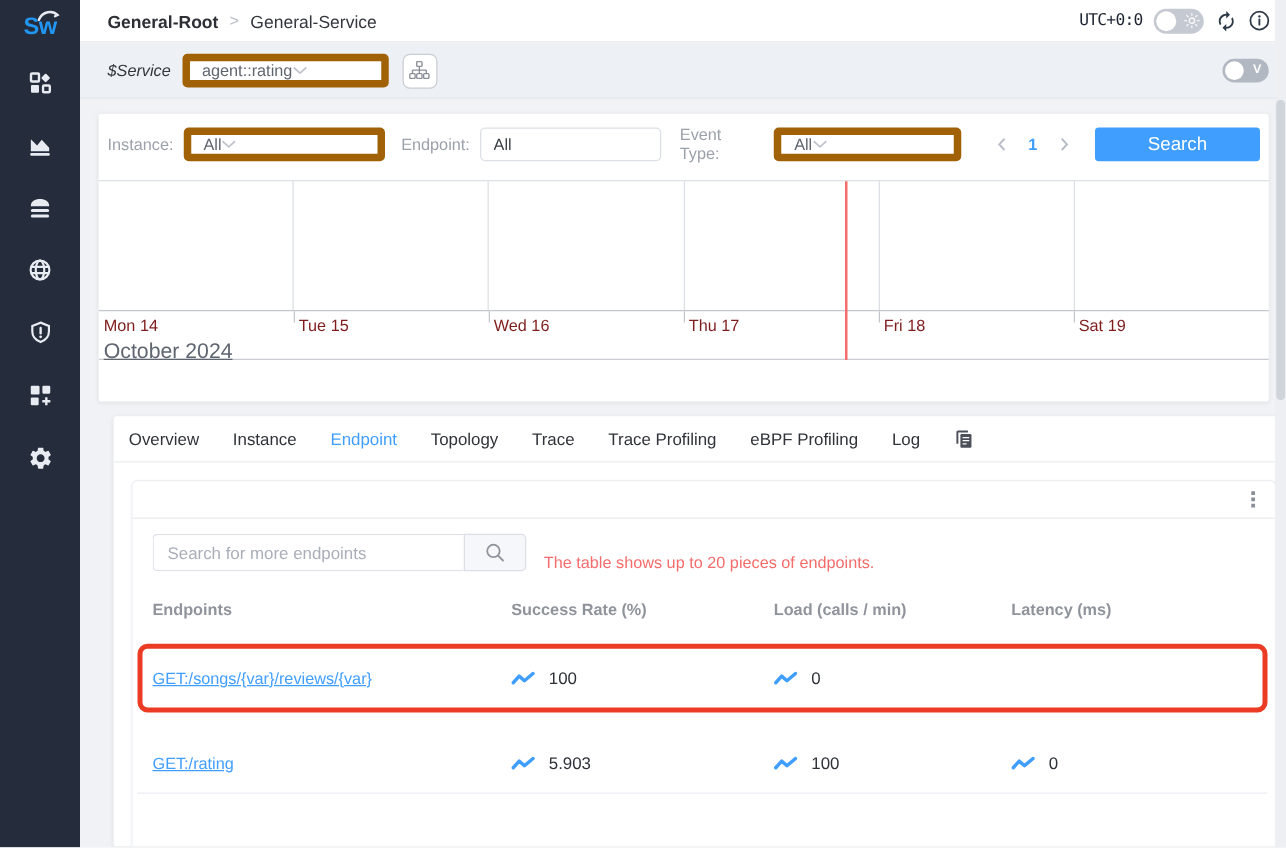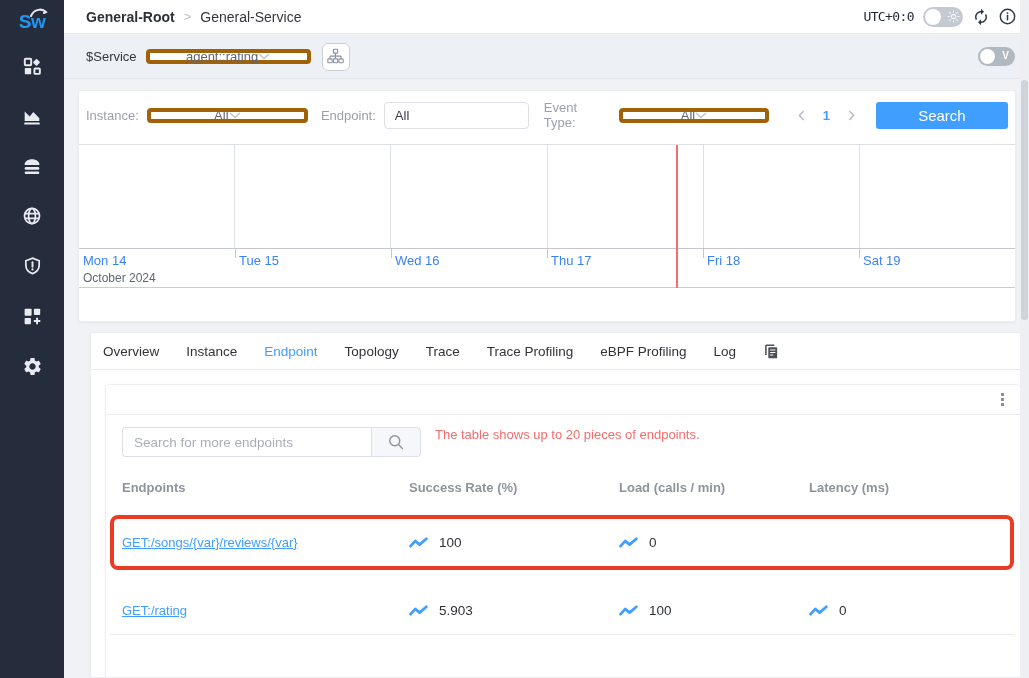"$Service" .svc-label { font-style: none -> italic }
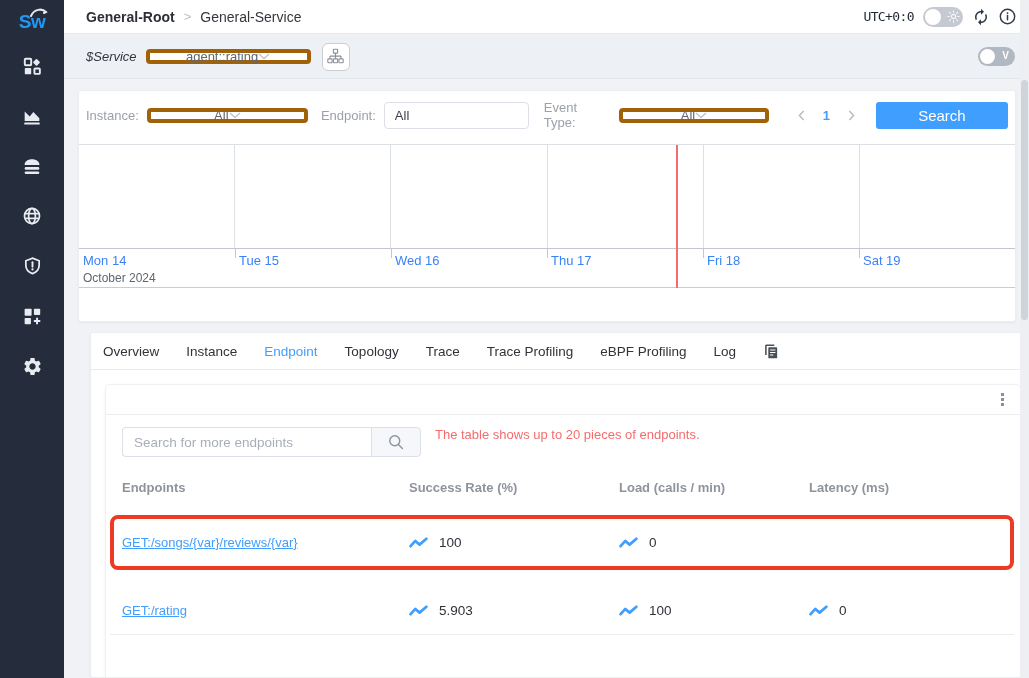"agent::rating" .select { border: 4px solid #a16207 -> 6px solid #a16207; height: 15px -> 27px; justify-content: center -> flex-start }
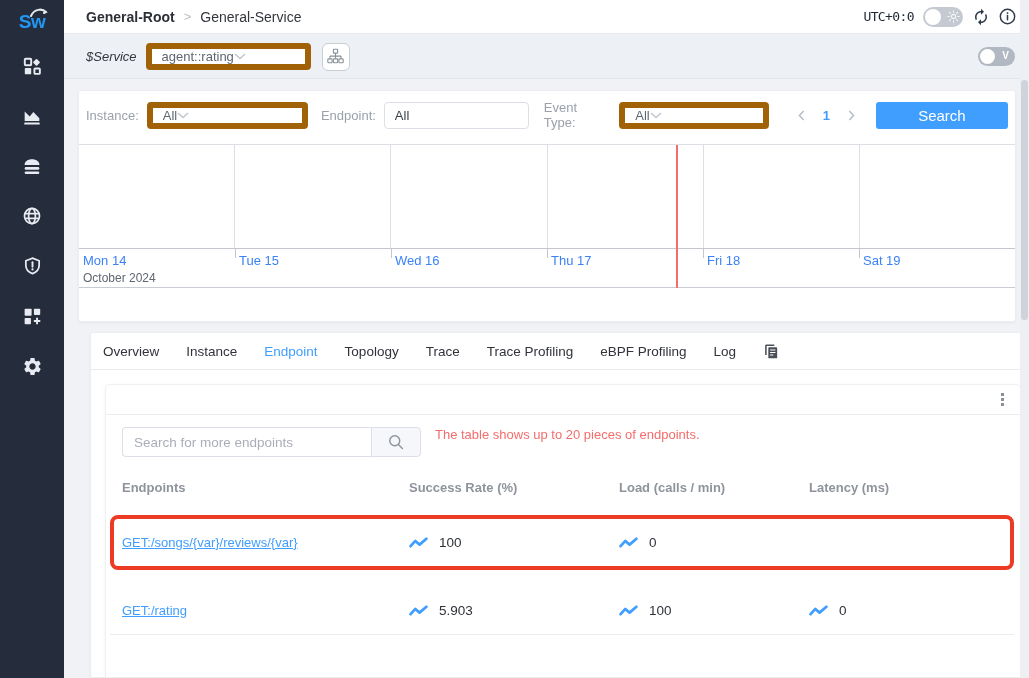"Mon 14" .tl-day { color: #3b82f6 -> #7f1d1d }
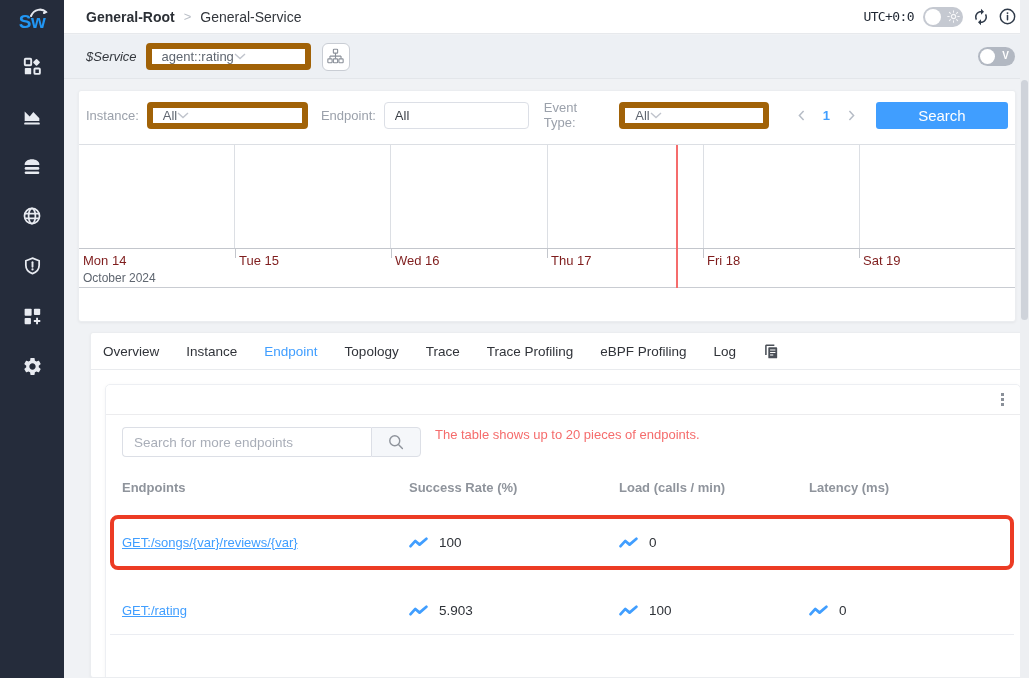"October 2024" .tl-month { font-size: 12px -> 17px; text-decoration: none -> underline }
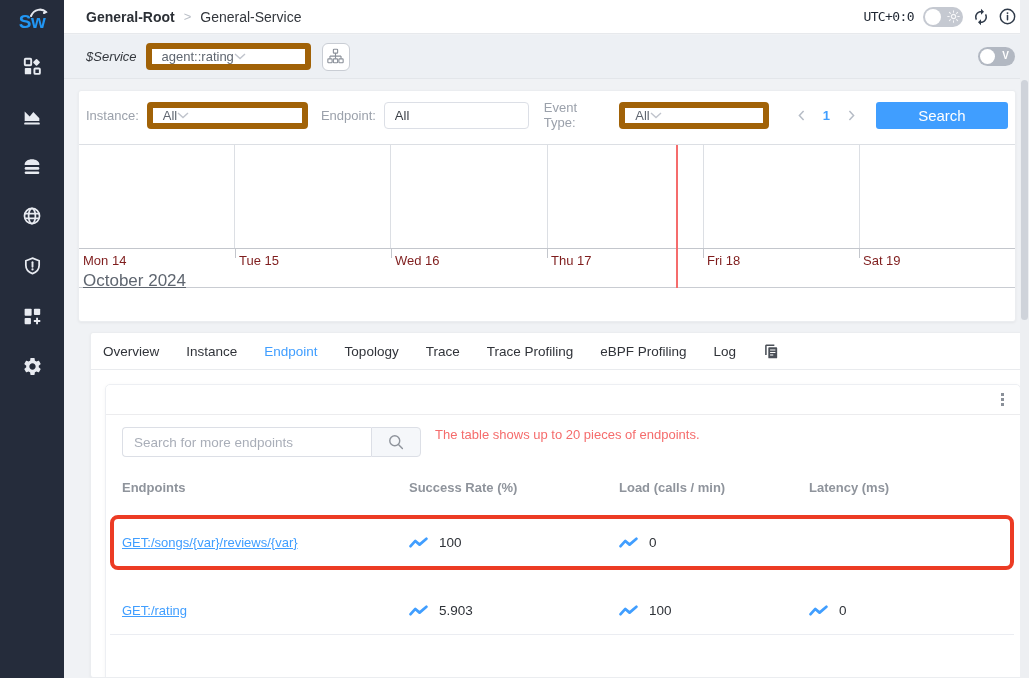"Search for more endpoints" .search-row { align-items: flex-start -> flex-end }
